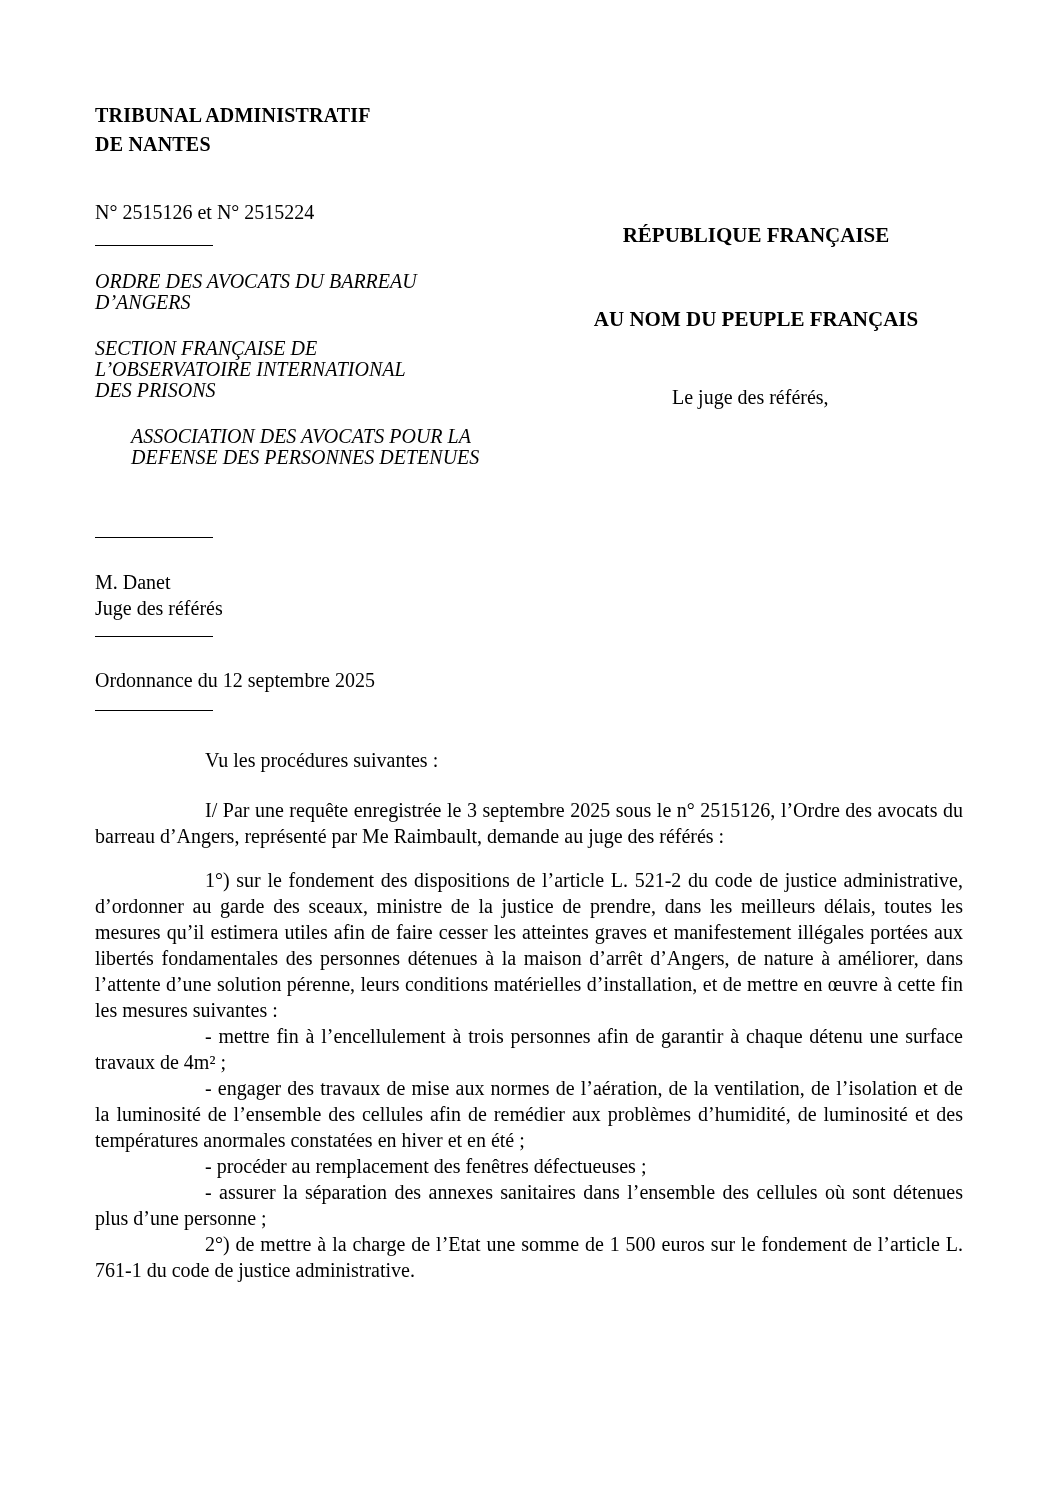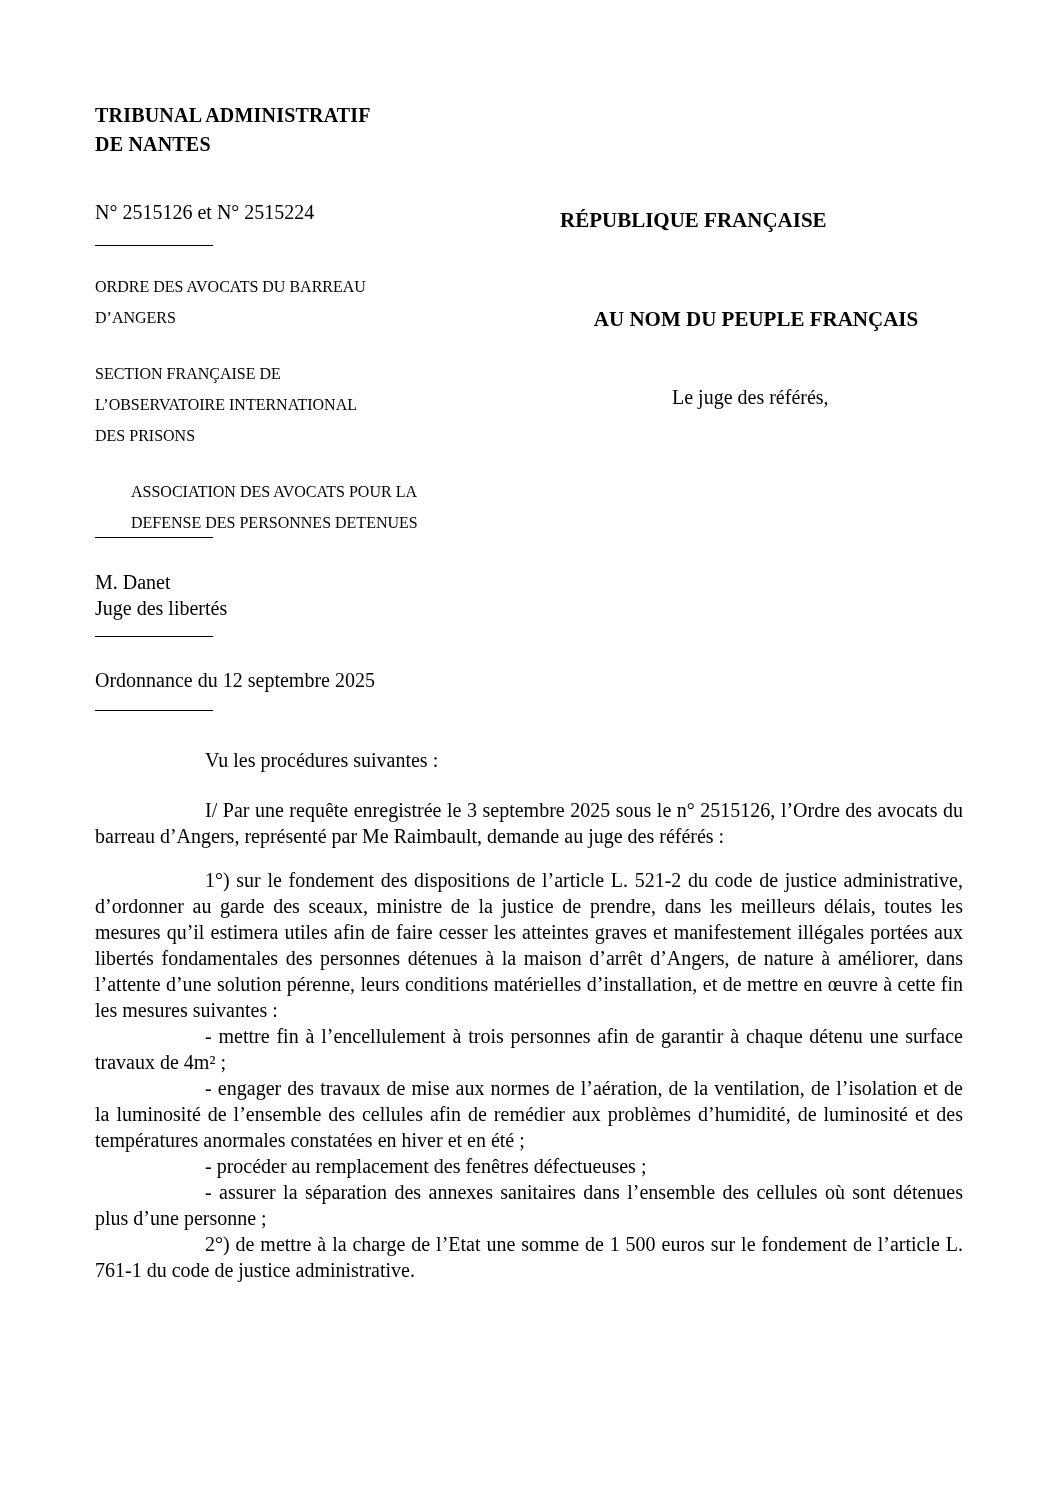"RÉPUBLIQUE FRANÇAISE" .republique { text-align: none -> center; top: 207px -> 222px }
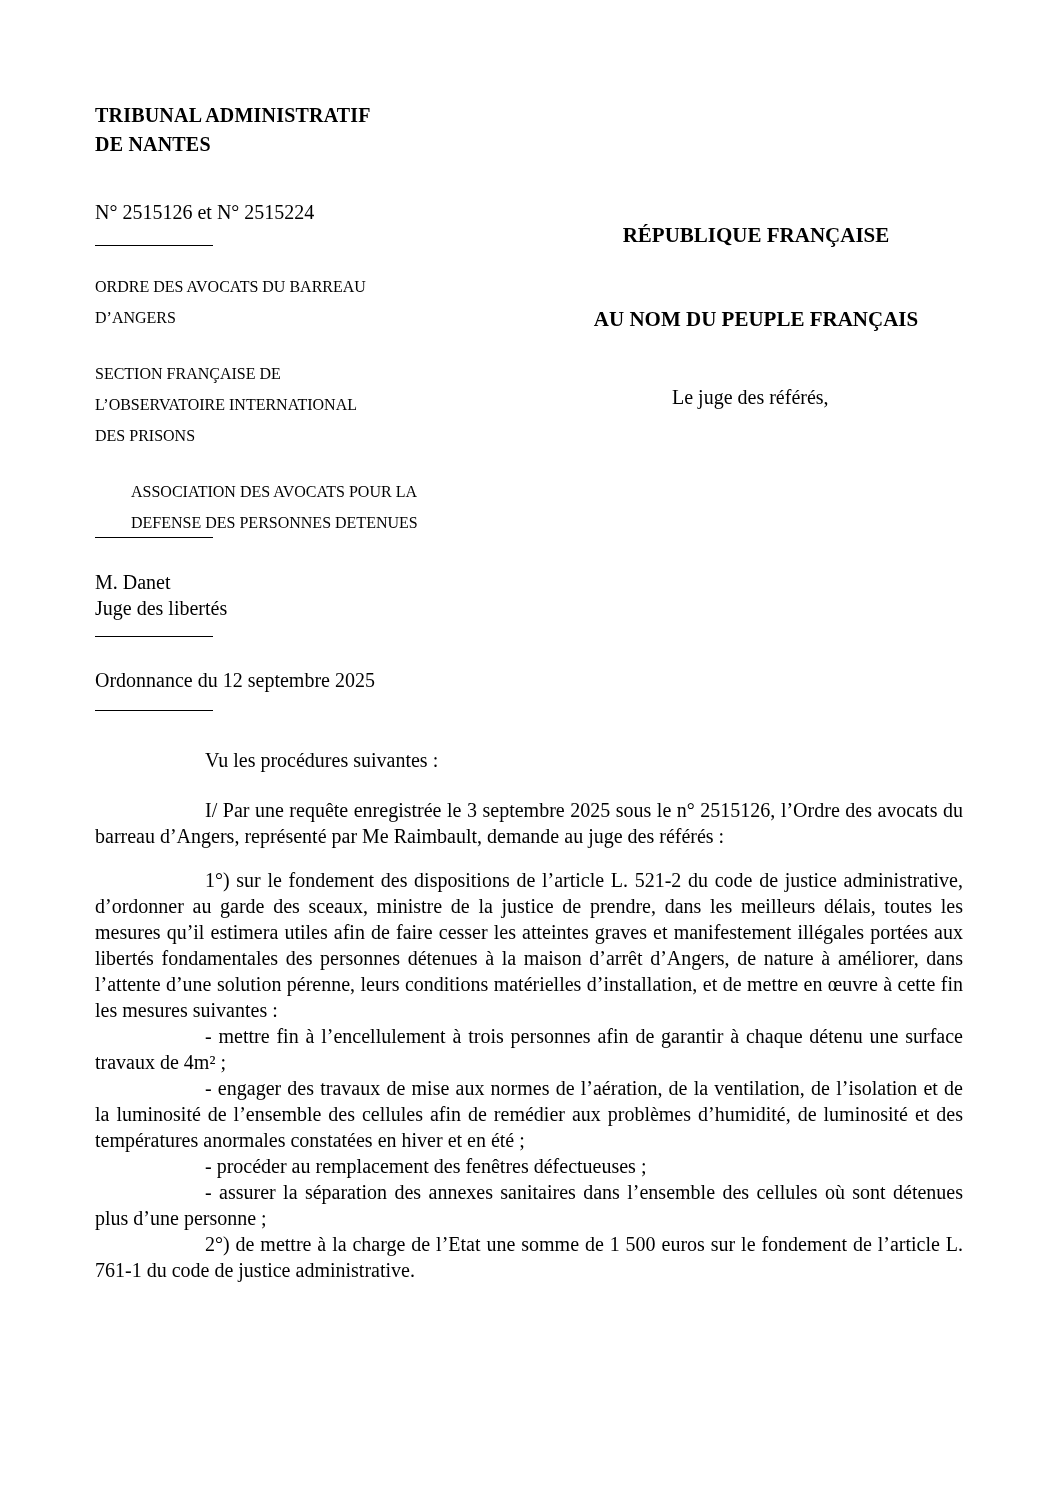"ORDRE DES AVOCATS DU BARREAU" .parties { font-size: 16px -> 20px; font-style: none -> italic; line-height: 31px -> 21px }
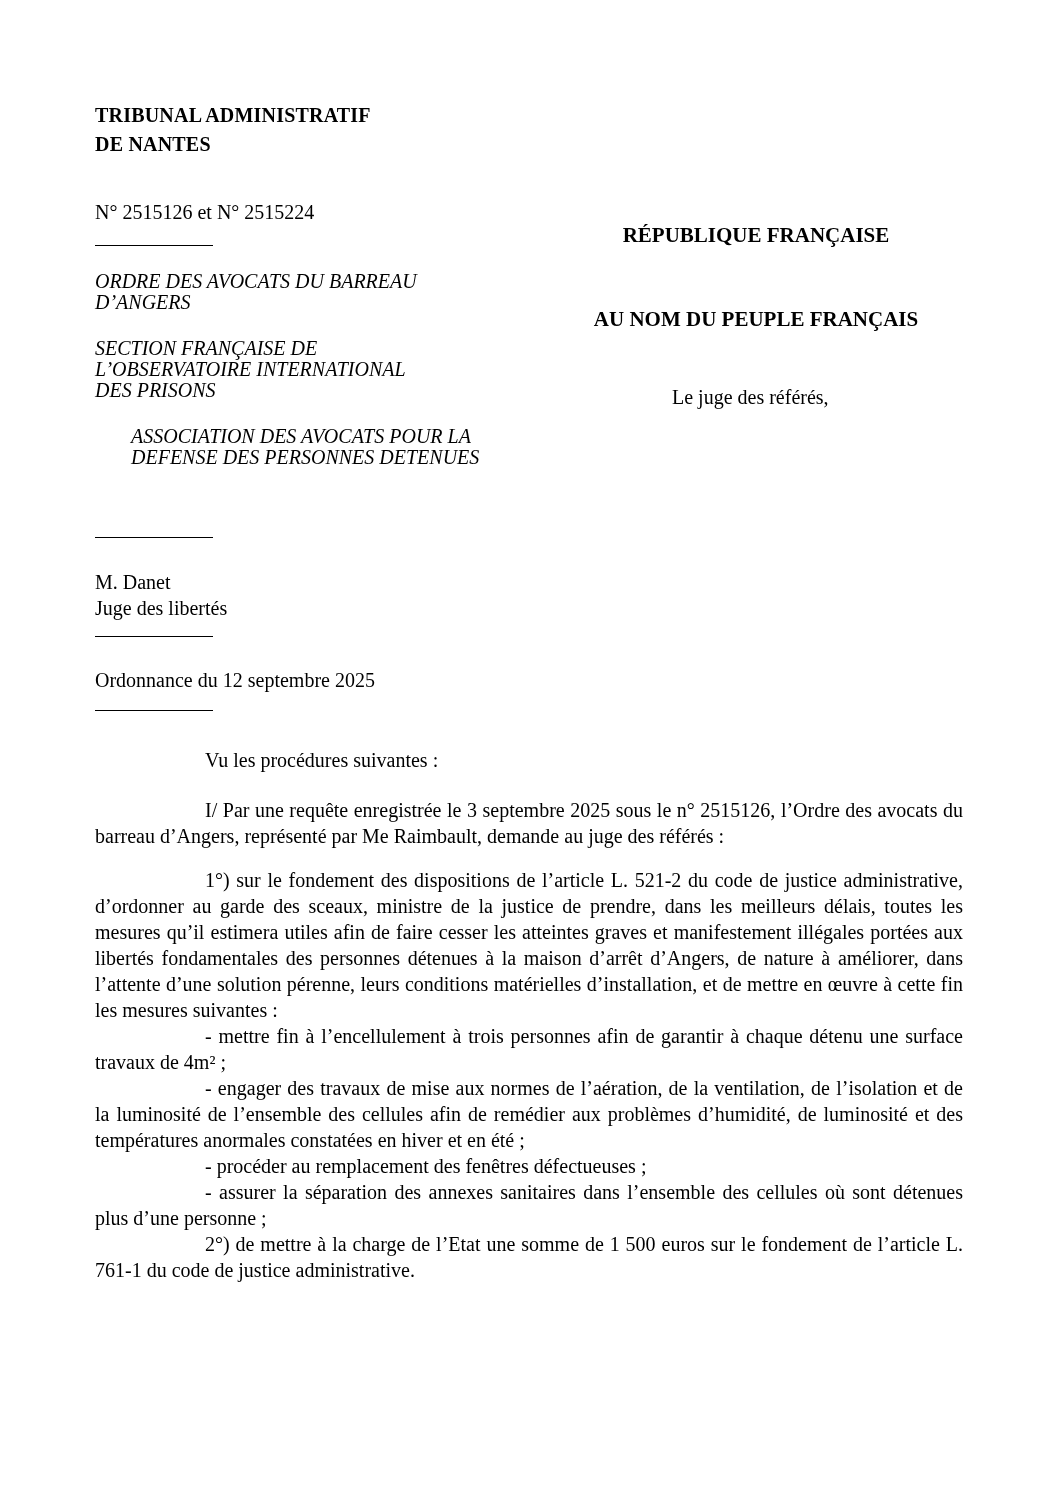"Juge des libertés" div { text: libertés -> référés }
